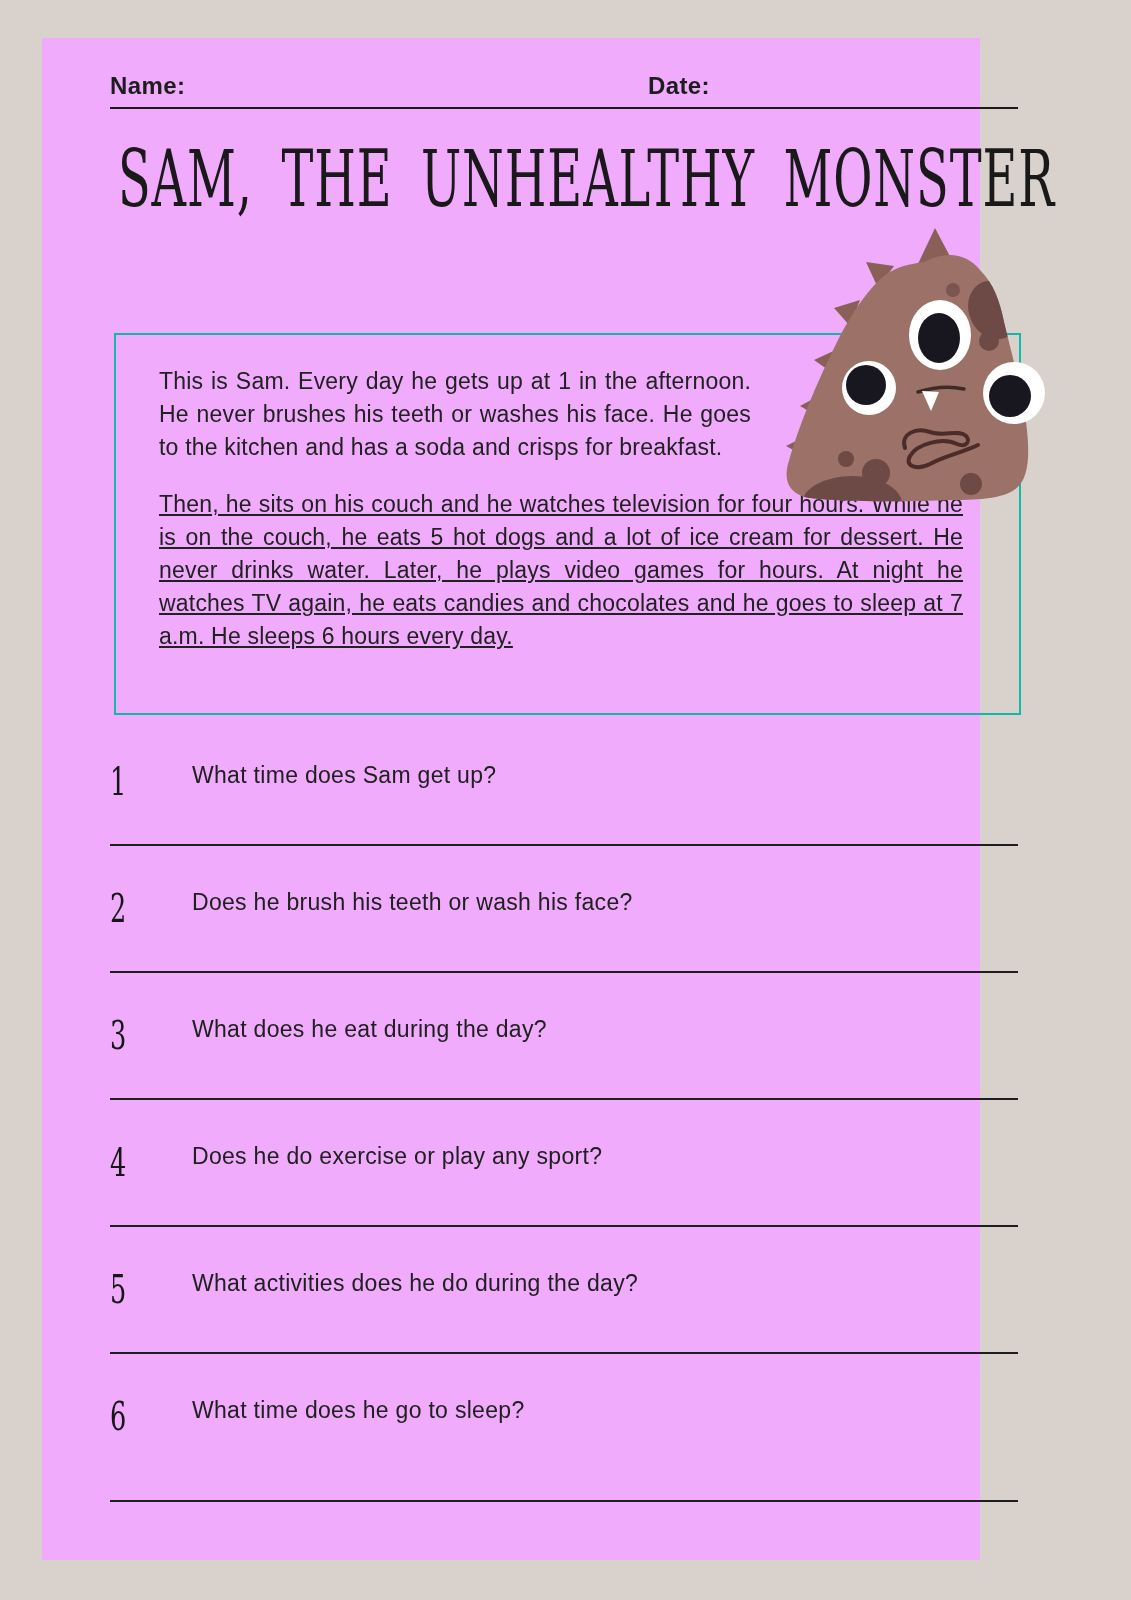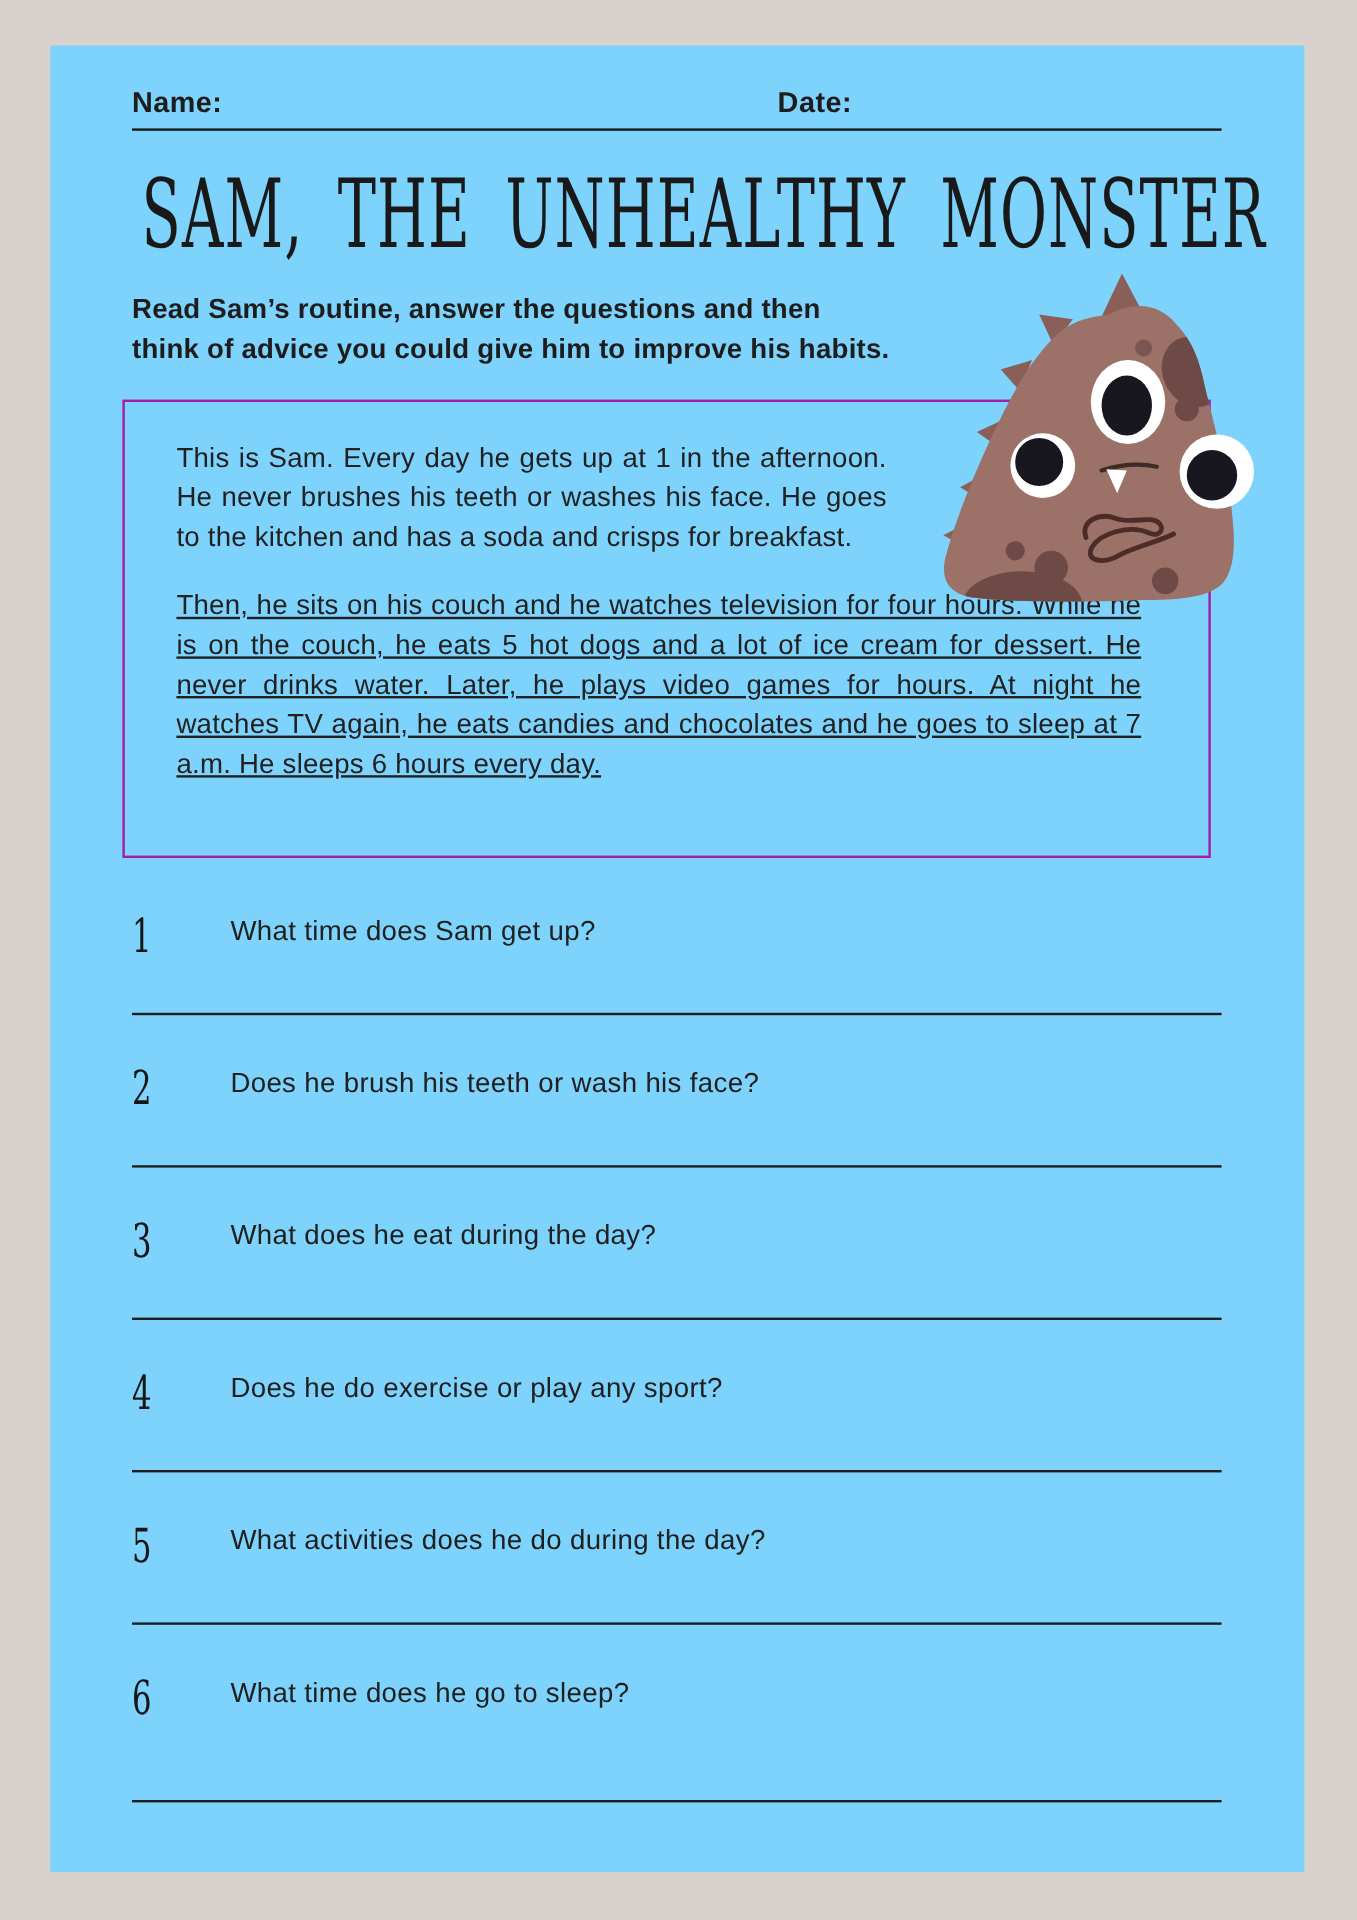"Name:" .paper { background: #7dd3fc -> #f0abfc; width: 1045px -> 938px }
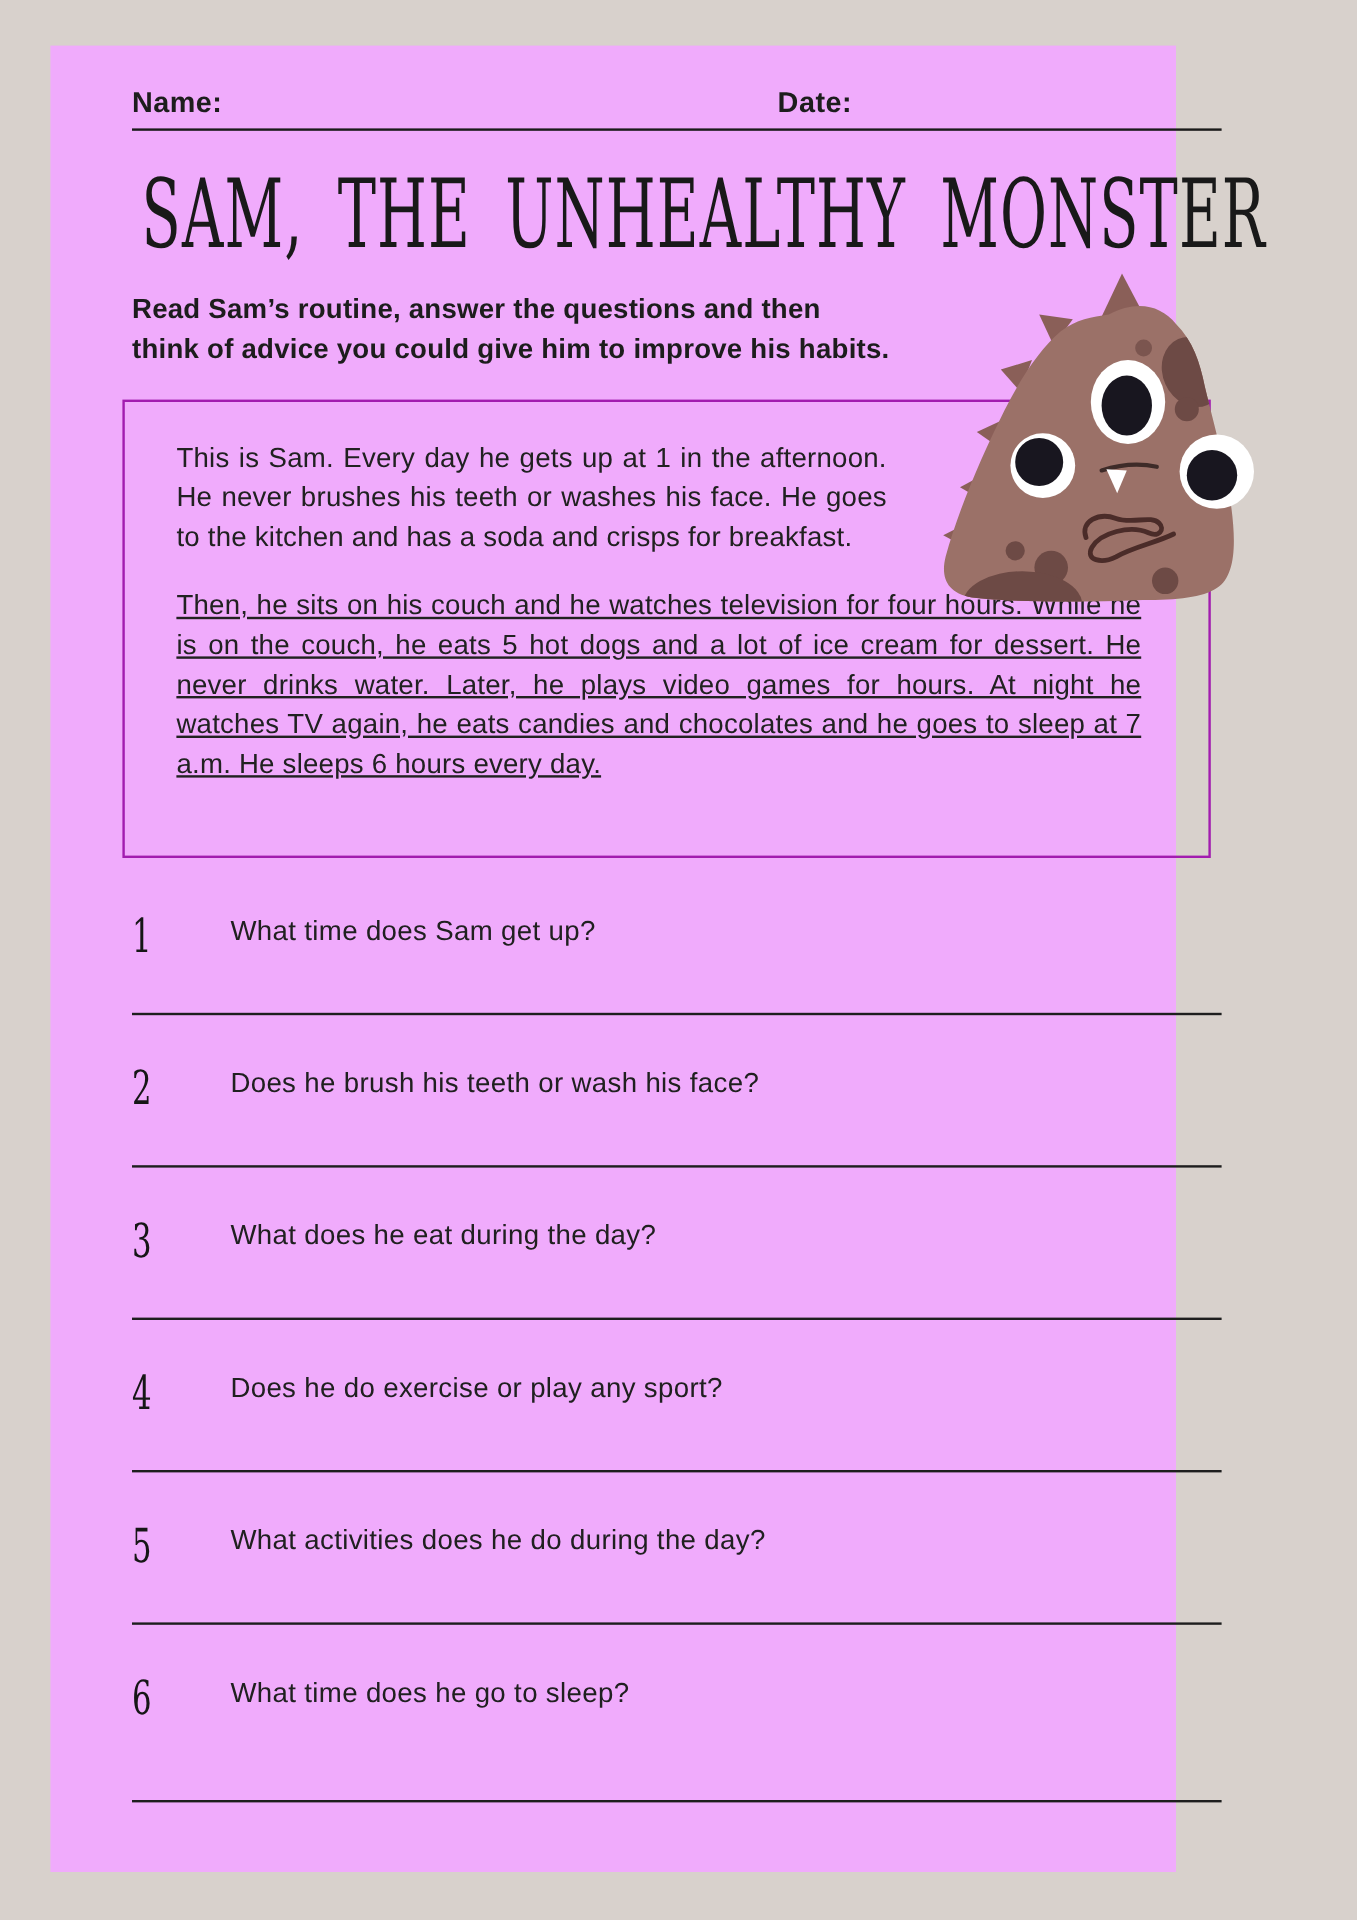"Read Sam’s routine, answer the" div.instructions { html: <div> <div>Read Sam’s routine, answer the questions and then</div> <div>think of advice you could give him to improve his habits.</div> </div> -> none }
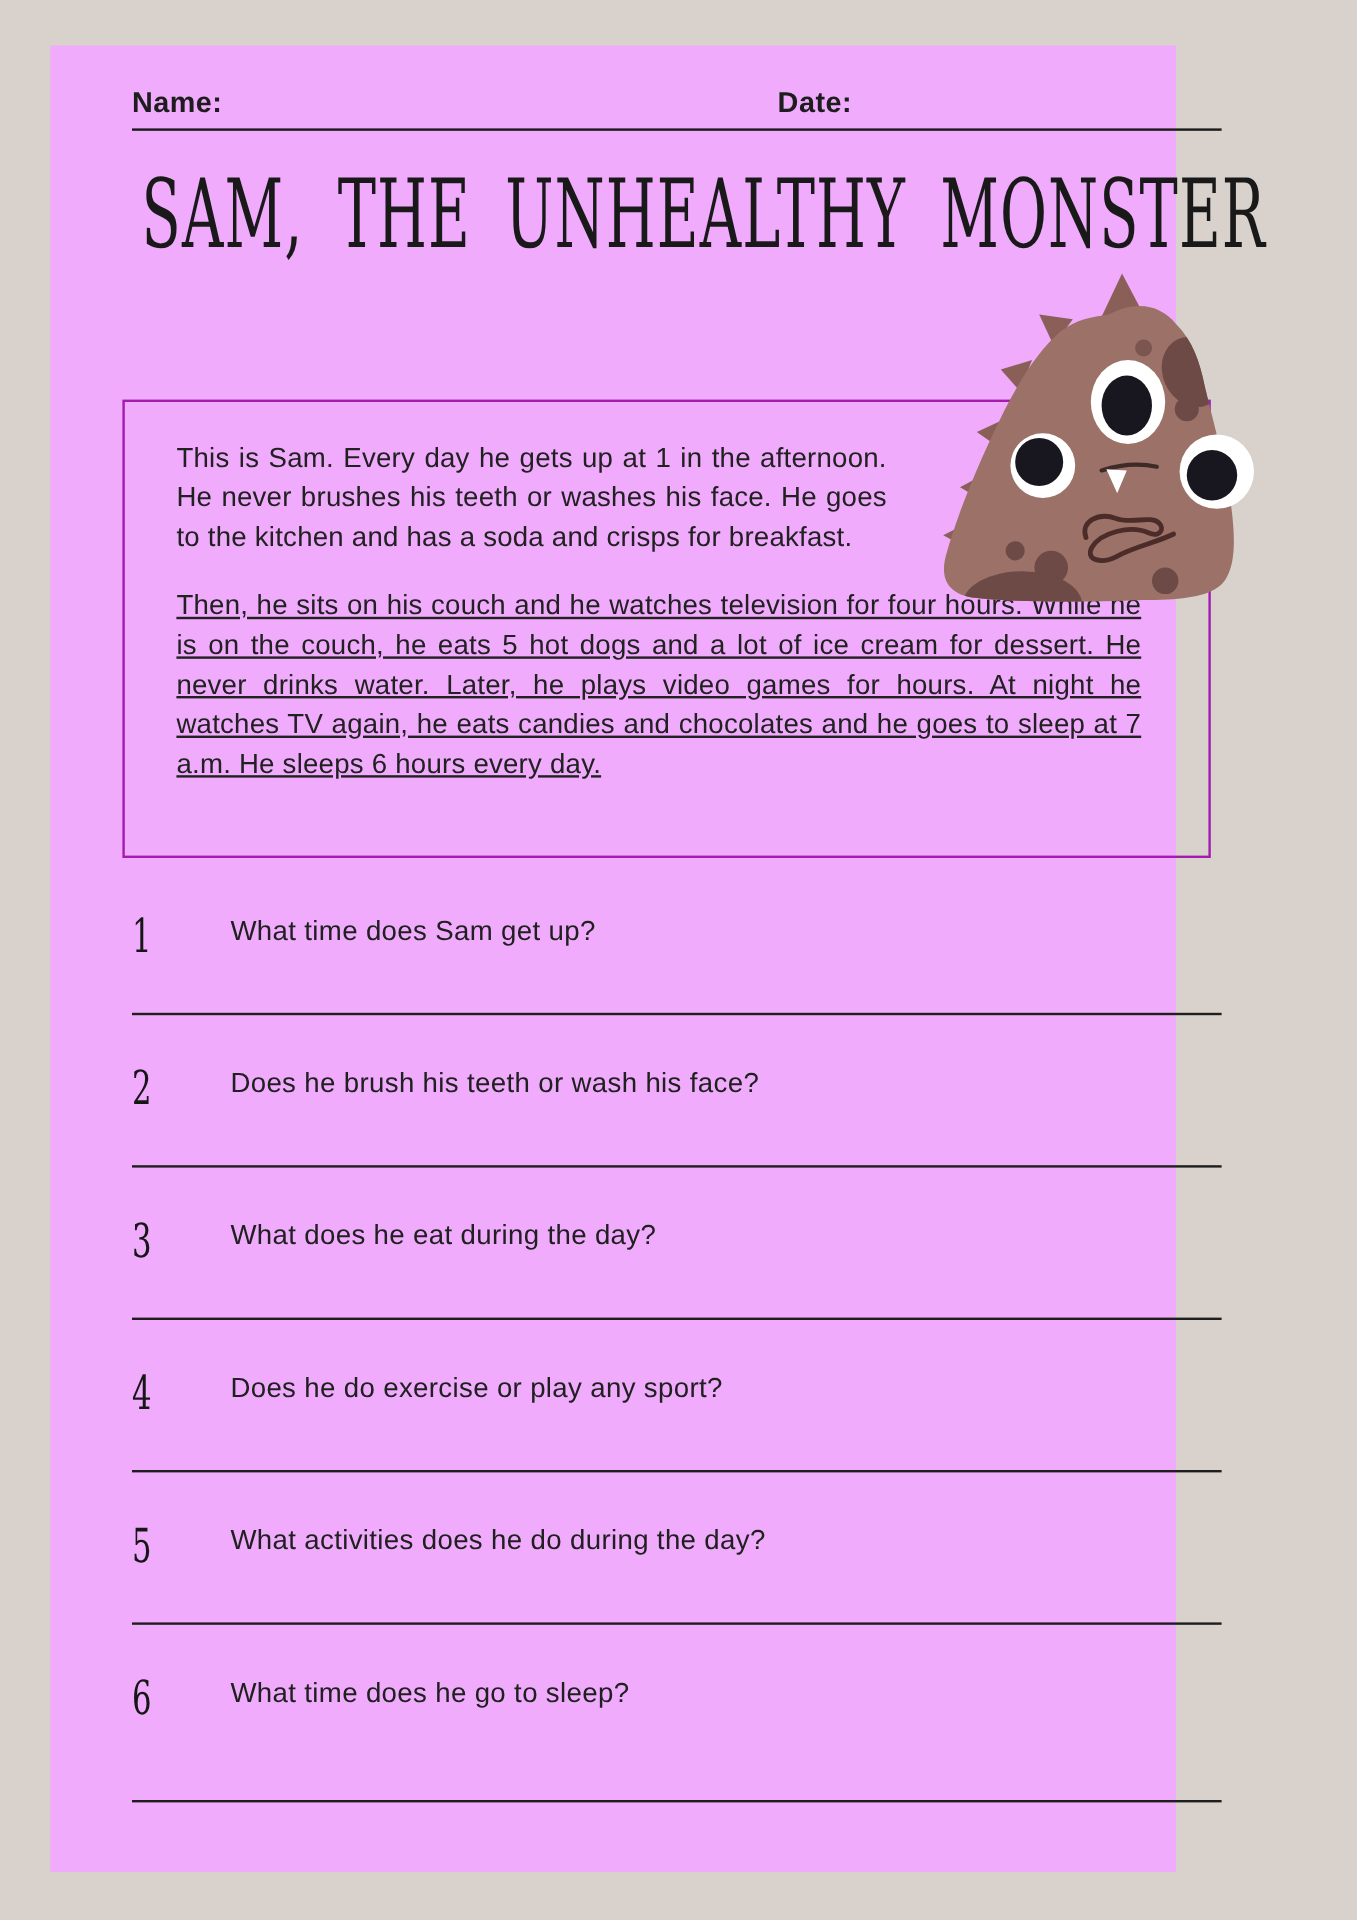"This is Sam. Every day" .passage-box { border: 2px solid #a21caf -> 2px solid #14b8a6; left: 60px -> 72px }
